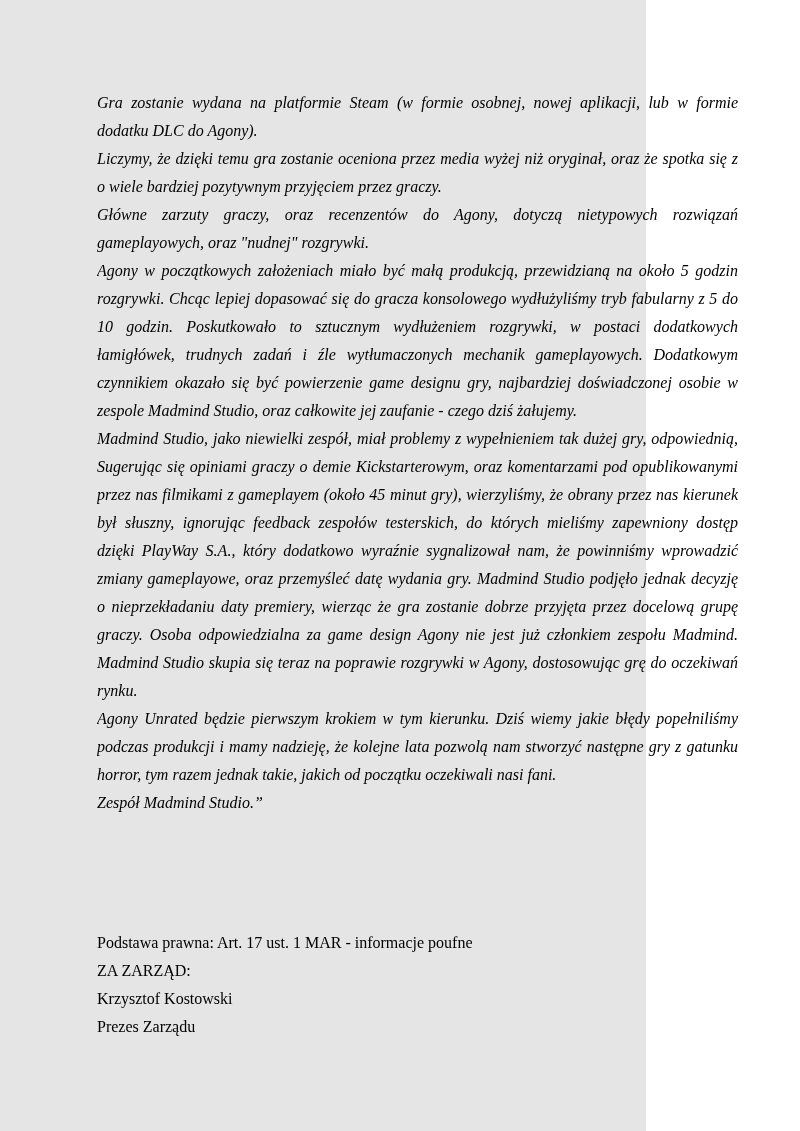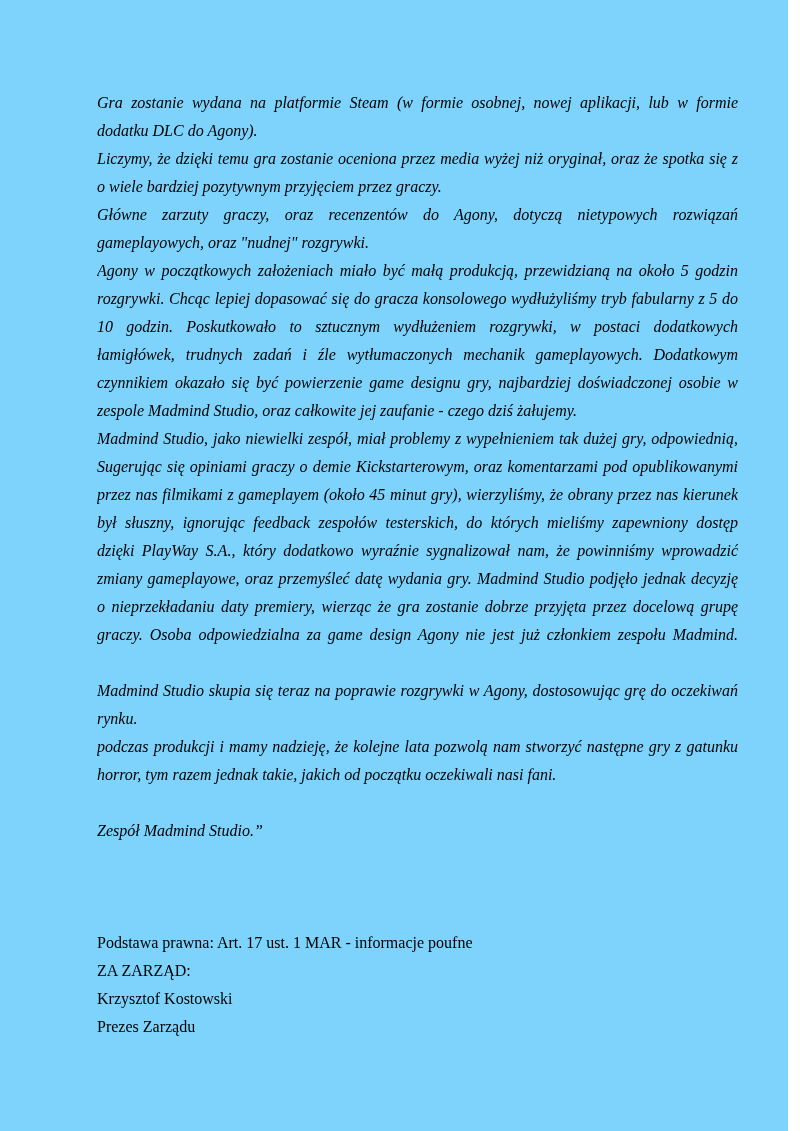"Gra zostanie wydana na platformie" .page { background: #7dd3fc -> #e5e5e5; width: 788px -> 646px }
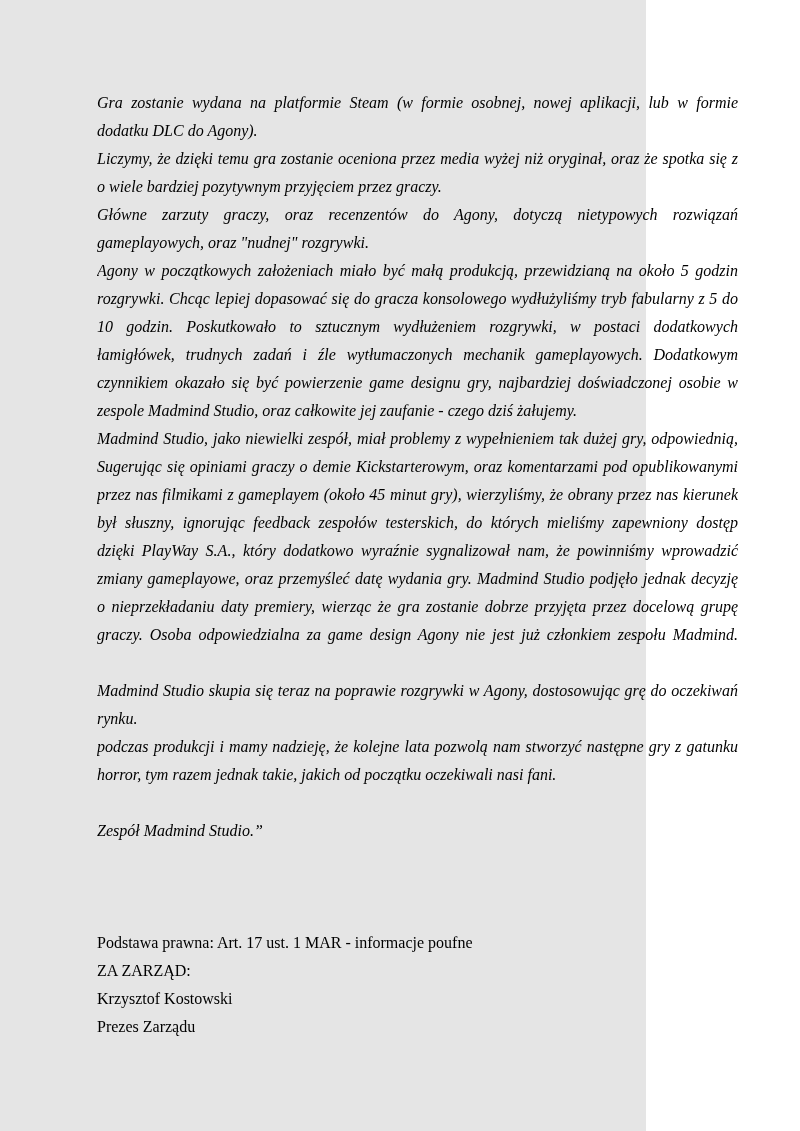"Madmind Studio skupia się teraz" .gap1 { margin-top: 28px -> none }
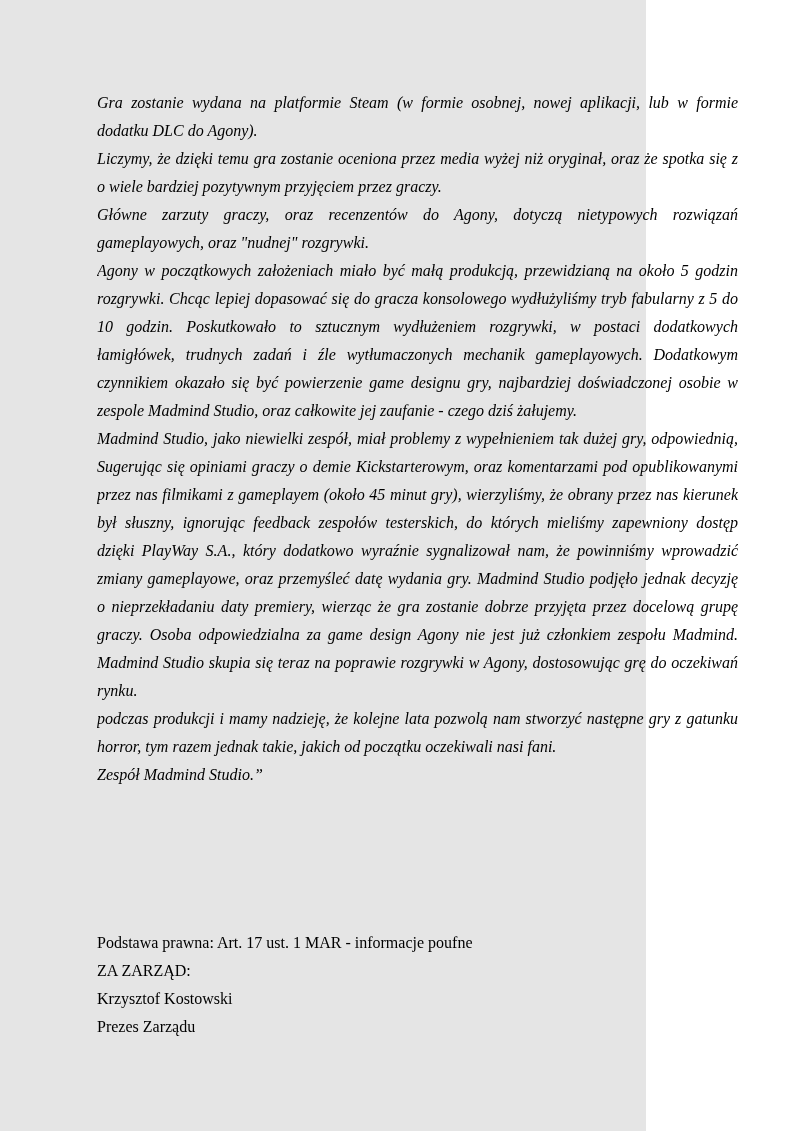"Agony Unrated będzie pierwszym krokiem" div.ln { html: none -> <div>Agony Unrated będzie pierwszym krokiem w tym kierunku. Dziś wiemy jakie błędy popełniliśmy</div> }
